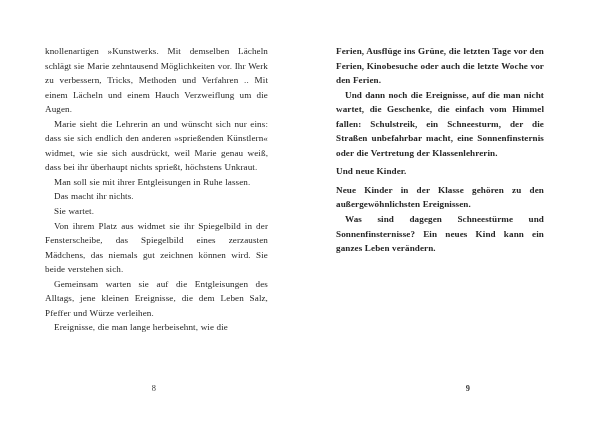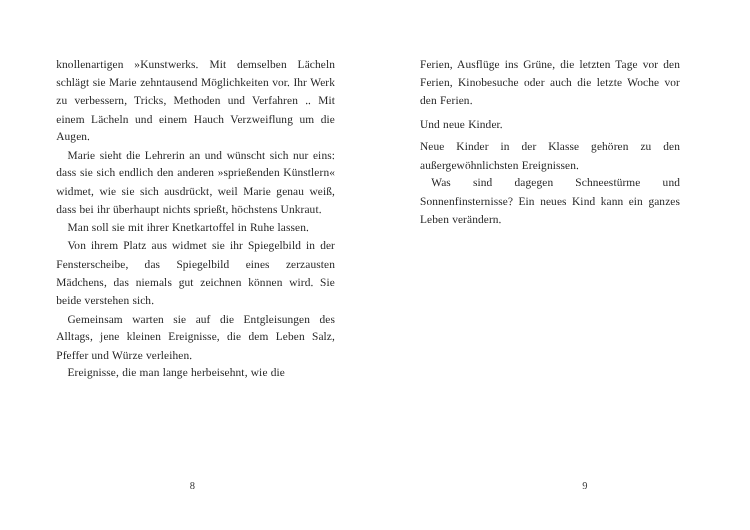"Ferien, Ausflüge ins Grüne, die" .page-right { font-weight: none -> bold }
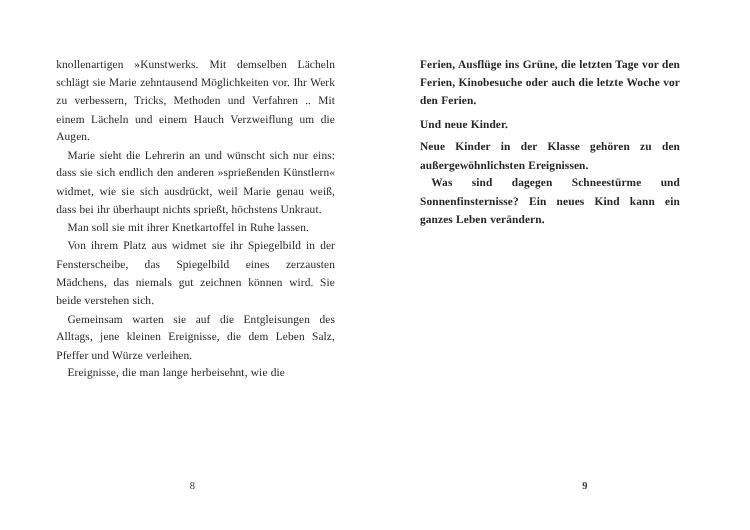"Und dann noch die Ereignisse," p { html: none -> <p>Und dann noch die Ereignisse, auf die man nicht wartet, die Geschenke, die einfach vom Himmel fallen: Schulstreik, ein Schneesturm, der die Straßen unbefahrbar macht, eine Sonnenfinsternis oder die Vertretung der Klassenlehrerin.</p> }
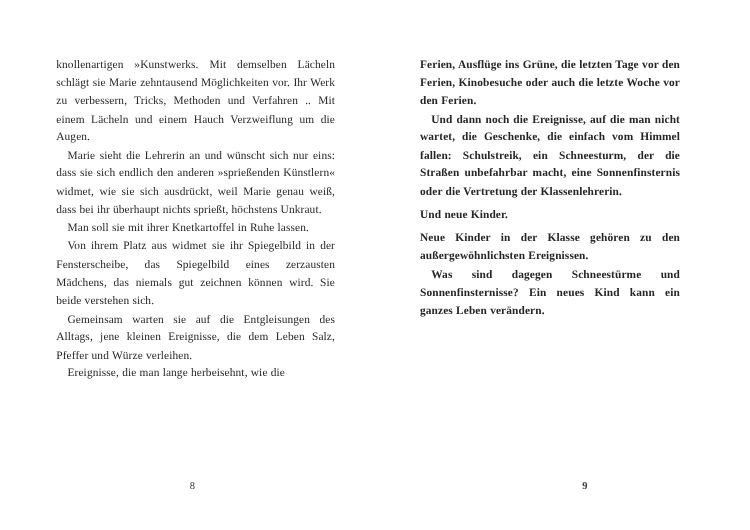"Man soll sie mit ihrer" p { text: Knetkartoffel -> Entgleisungen }
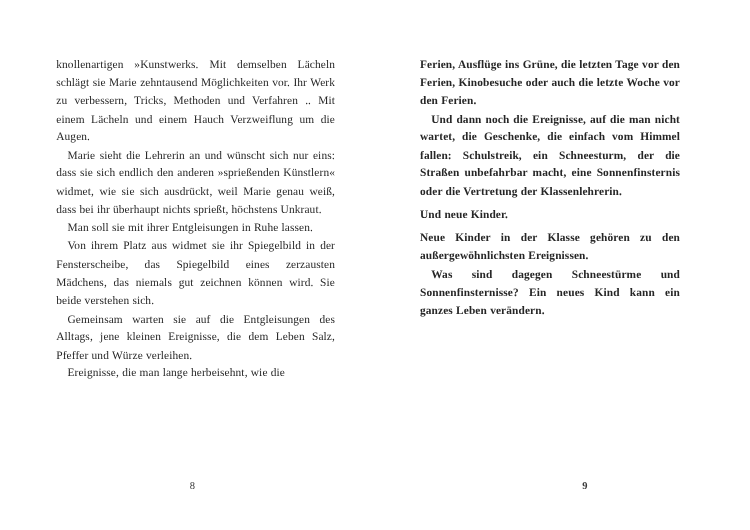"Das macht ihr nichts." p { html: none -> <p>Das macht ihr nichts.</p> }
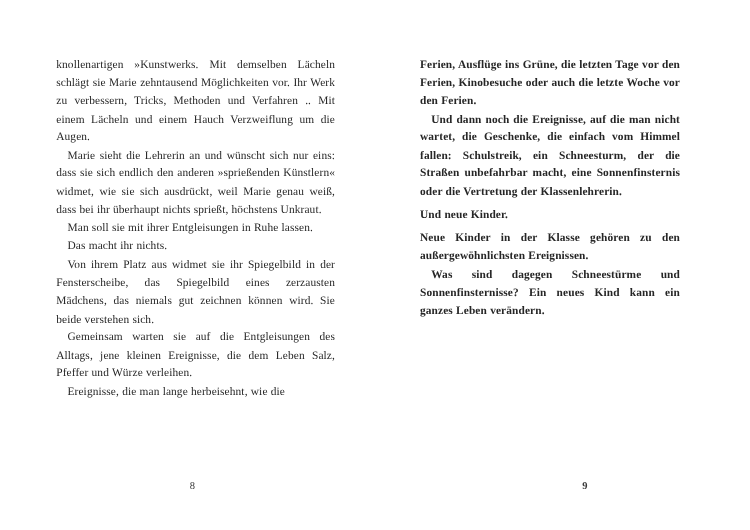"Sie wartet." p { html: none -> <p>Sie wartet.</p> }
